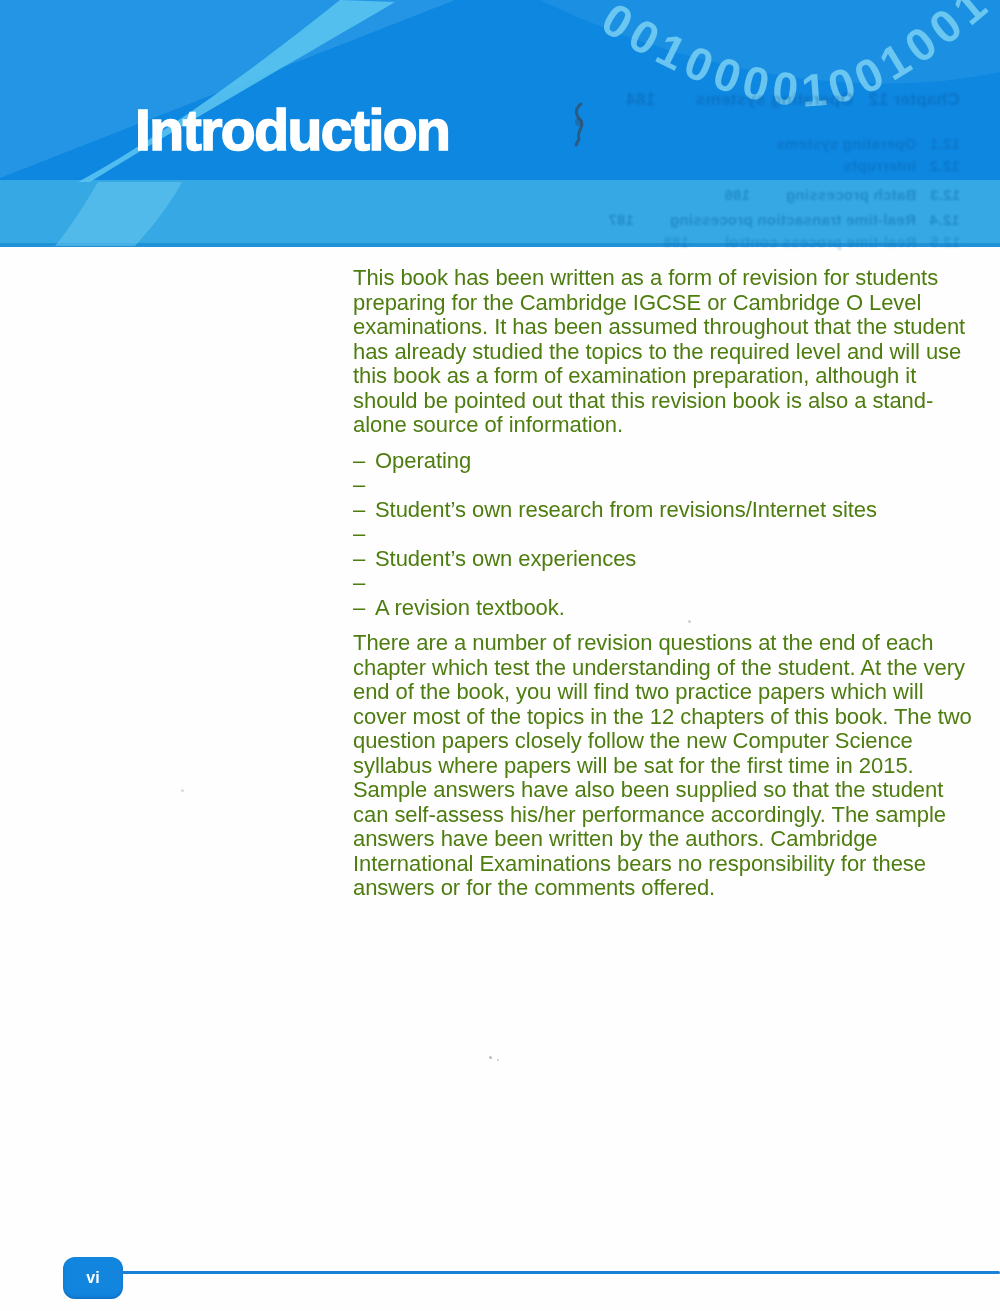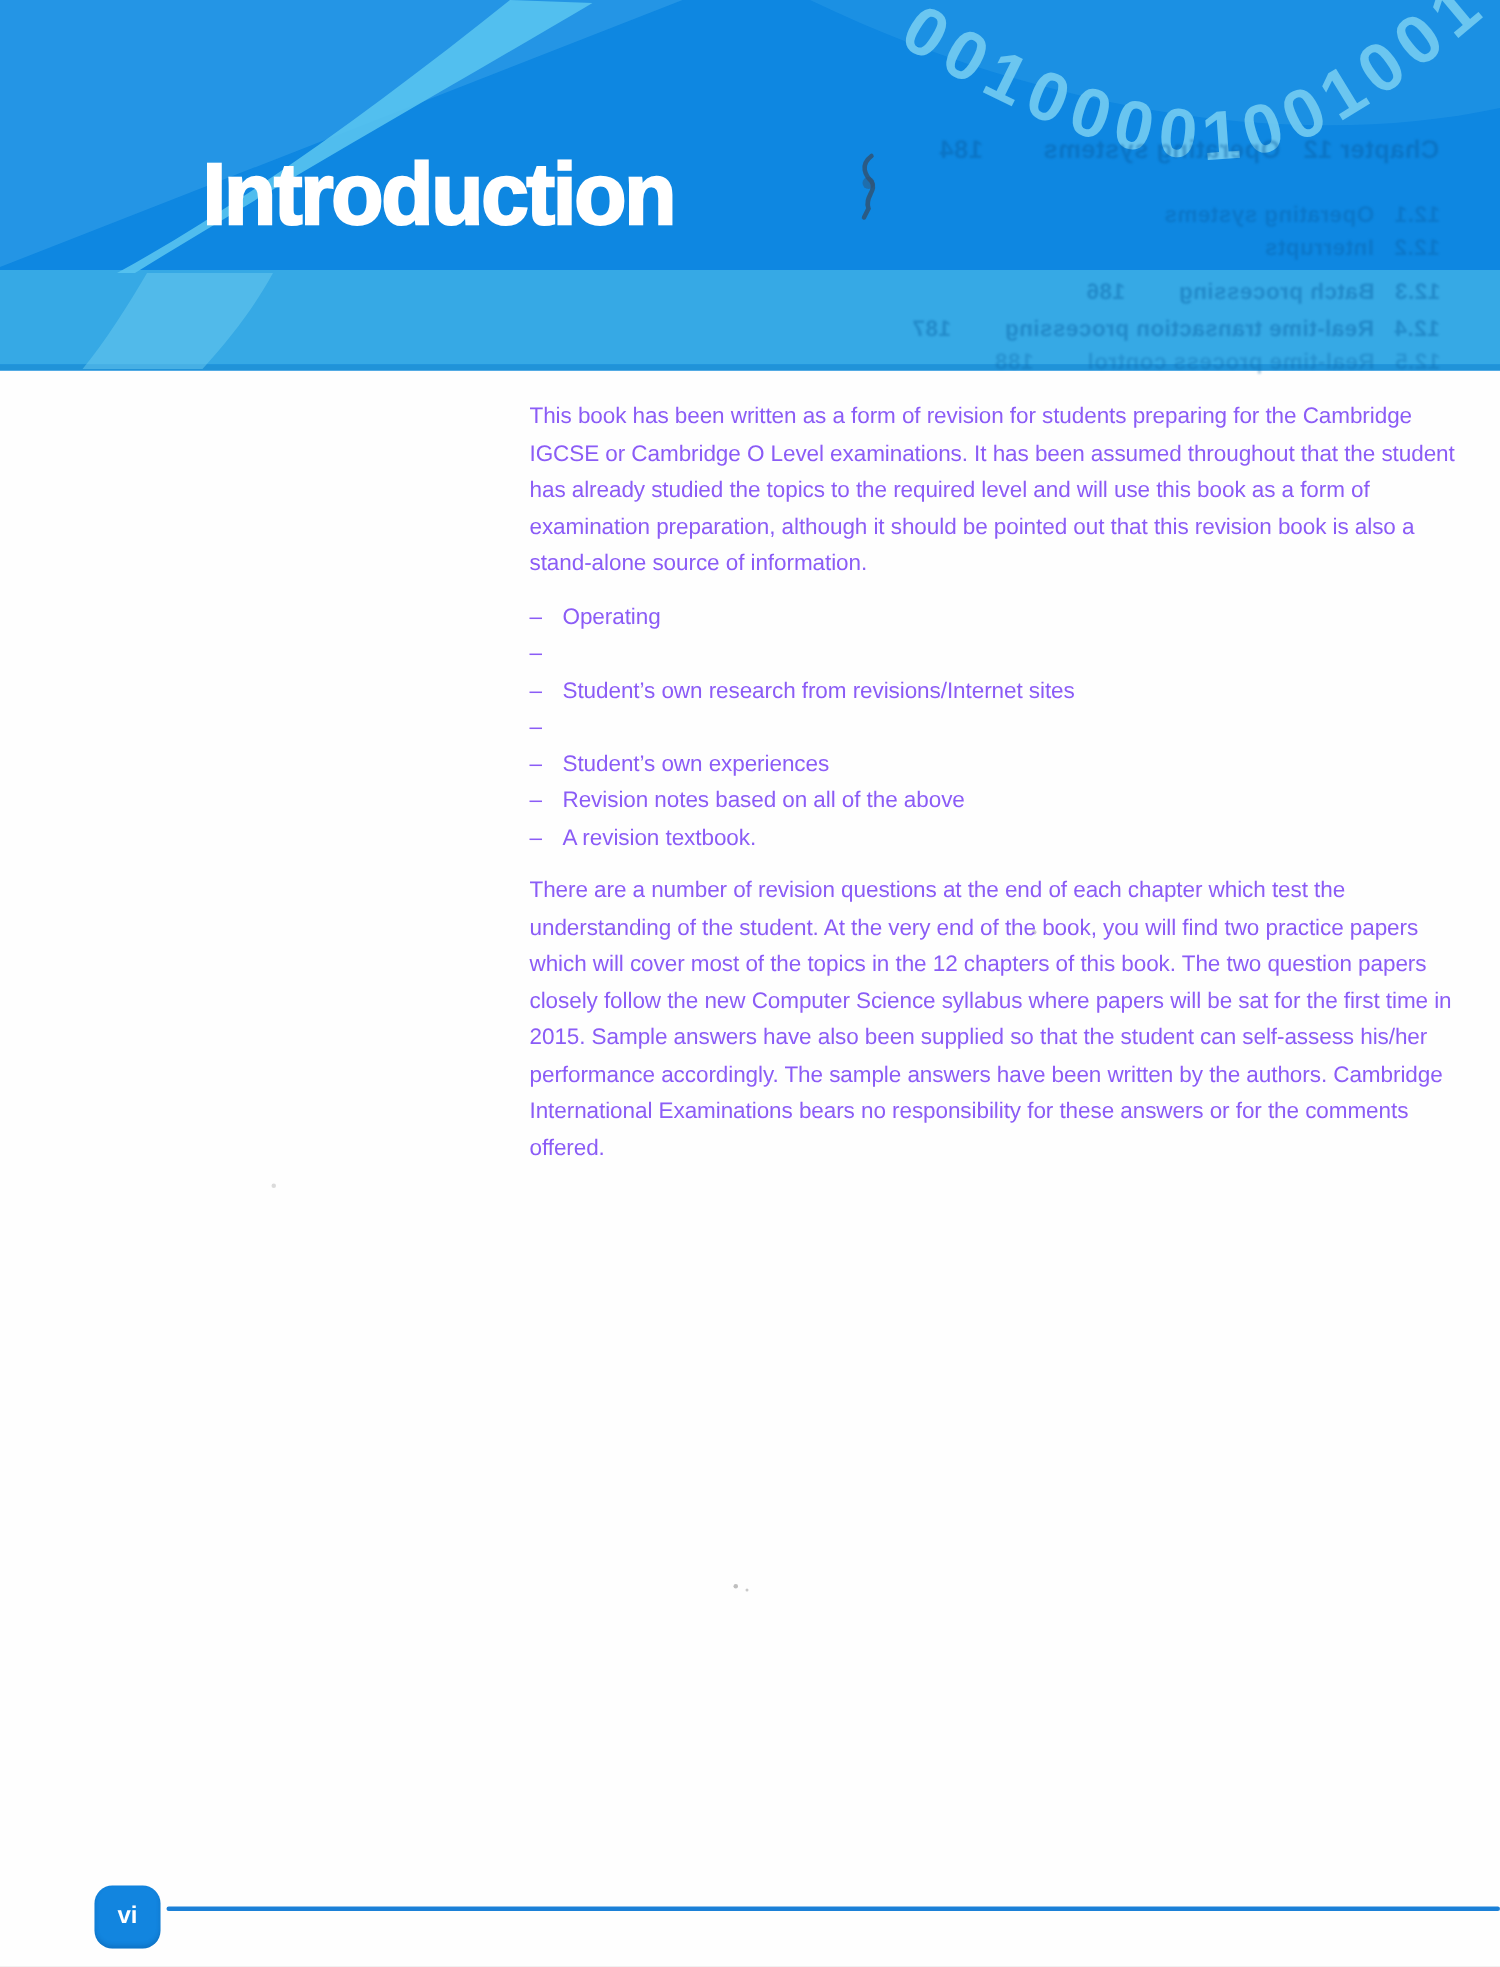"This book has been written" .body-copy { color: #8b5cf6 -> #4d7c0f; font-size: 15px -> 22px }
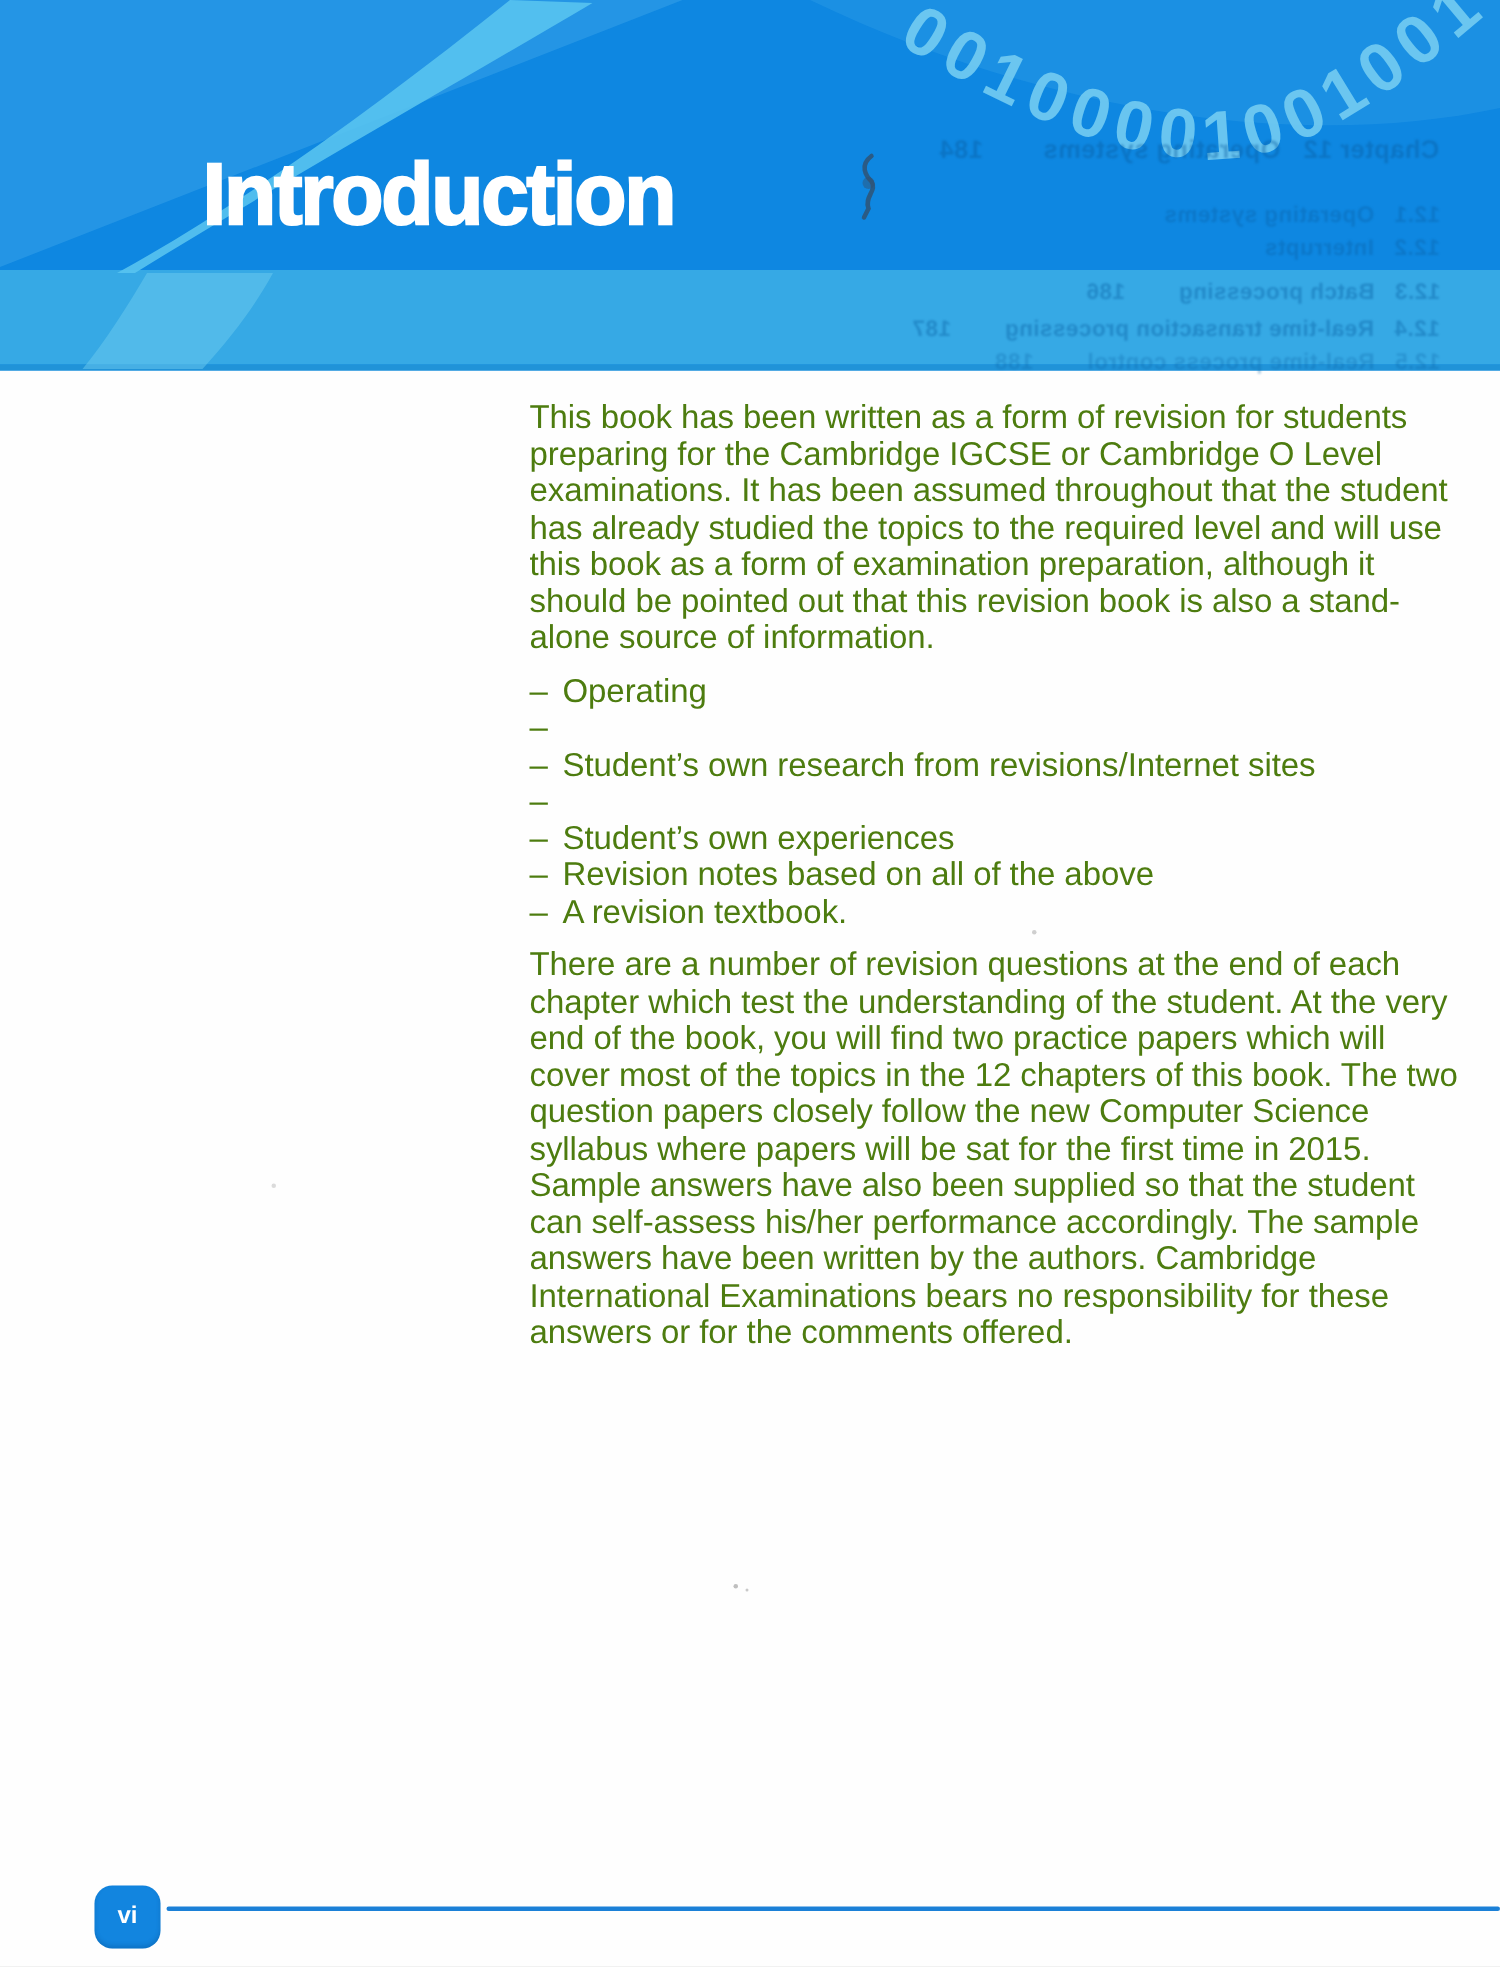"Revision notes based on all" span { html: <span>Revision notes based on all of the above</span> -> none }
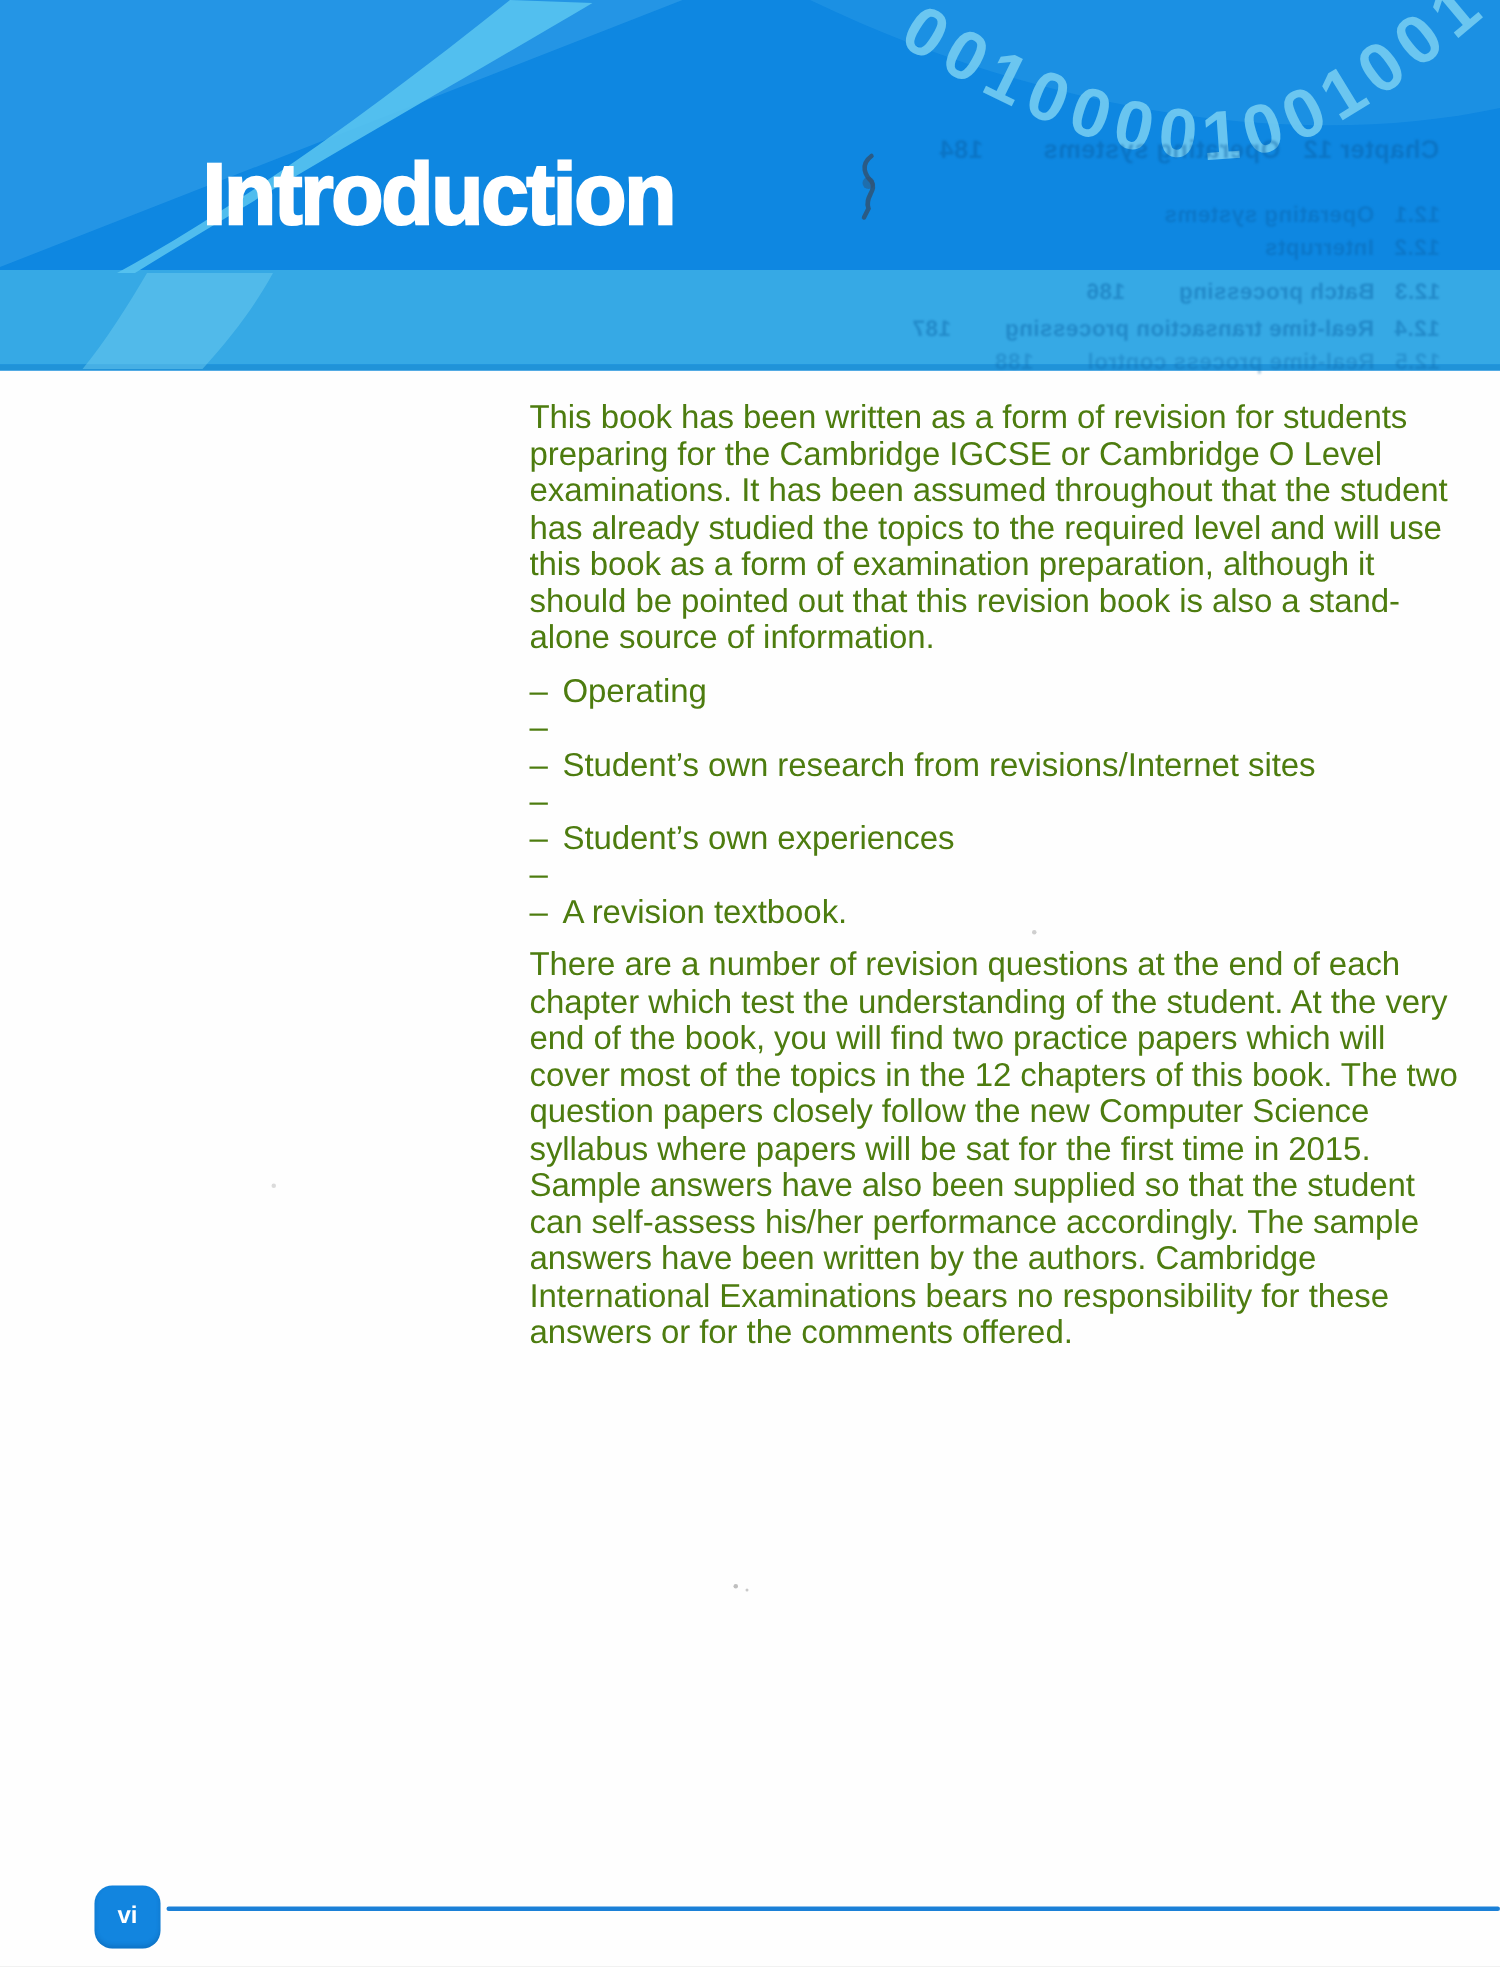"vi" .badge { width: 44px -> 60px }
